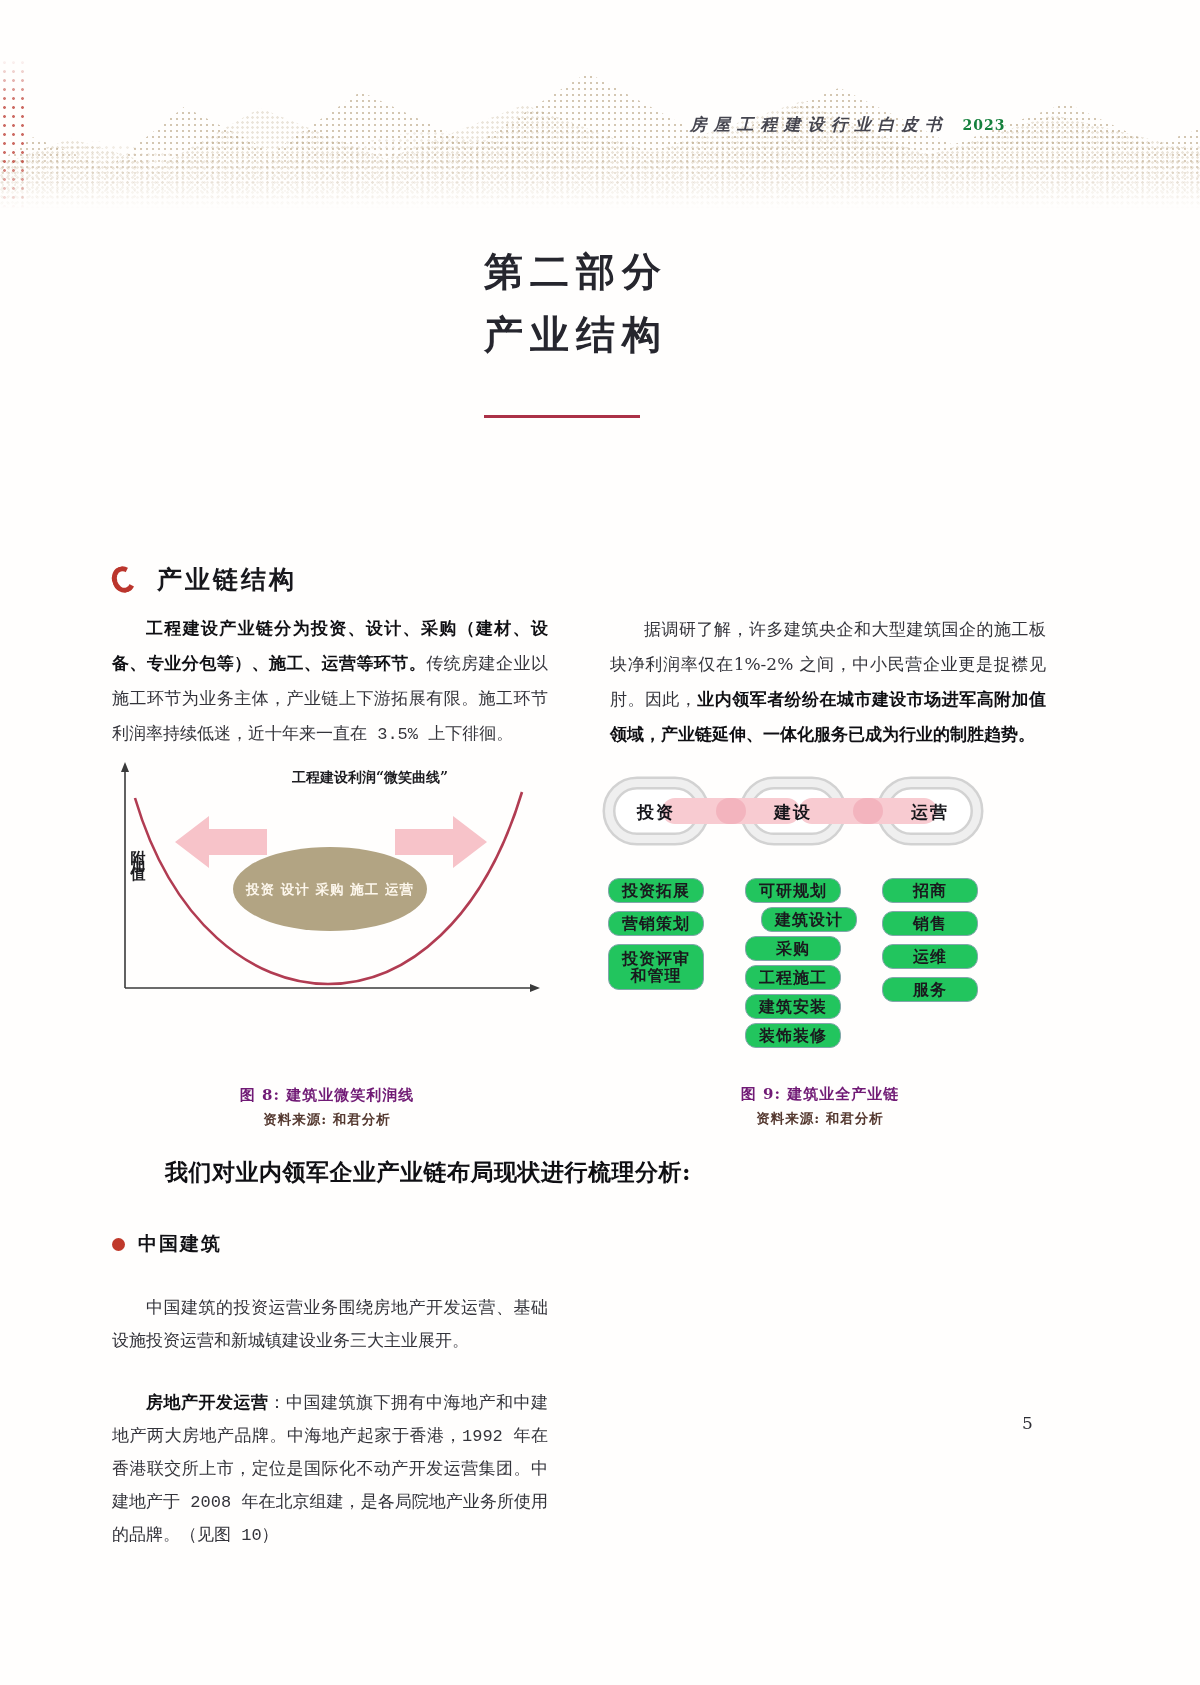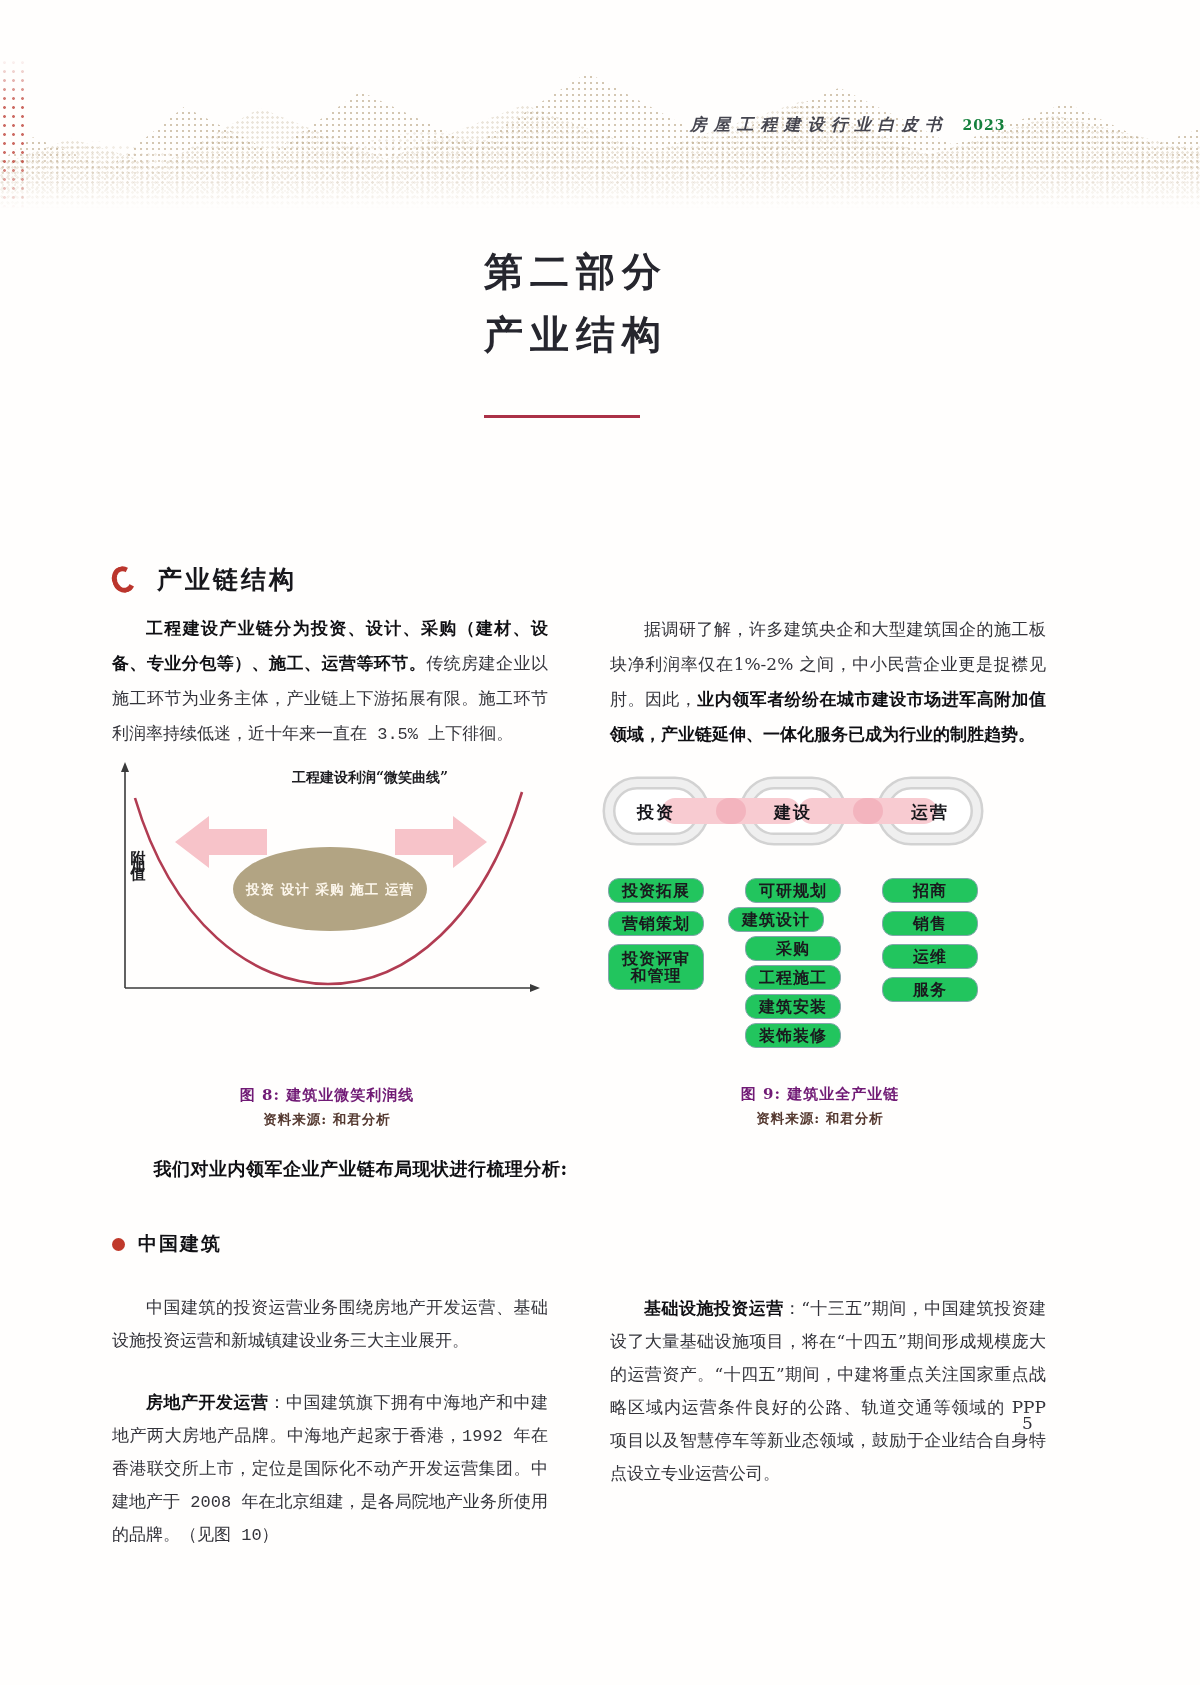"建筑设计" div.f9box { left: 128px -> 161px }
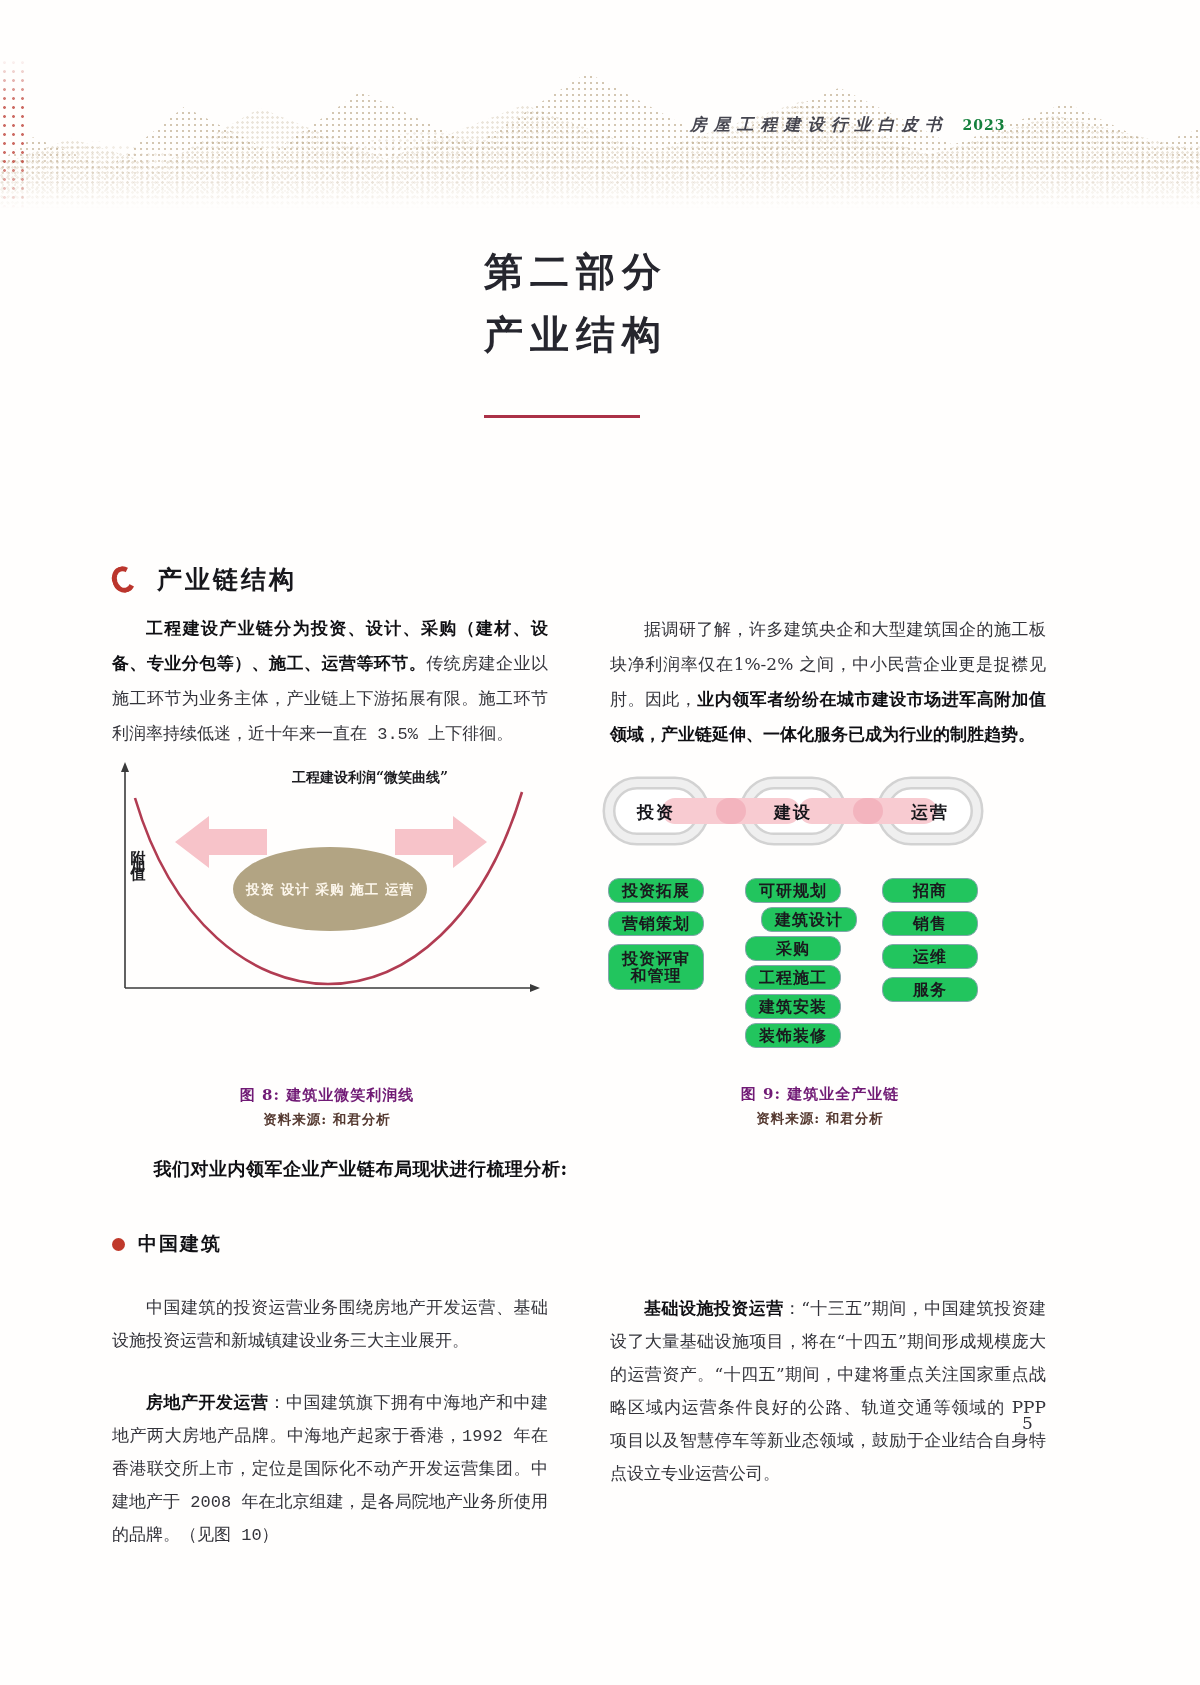"我们对业内领军企业产业链布局现状进行梳理分析:" .analysis { font-size: 18px -> 23px }
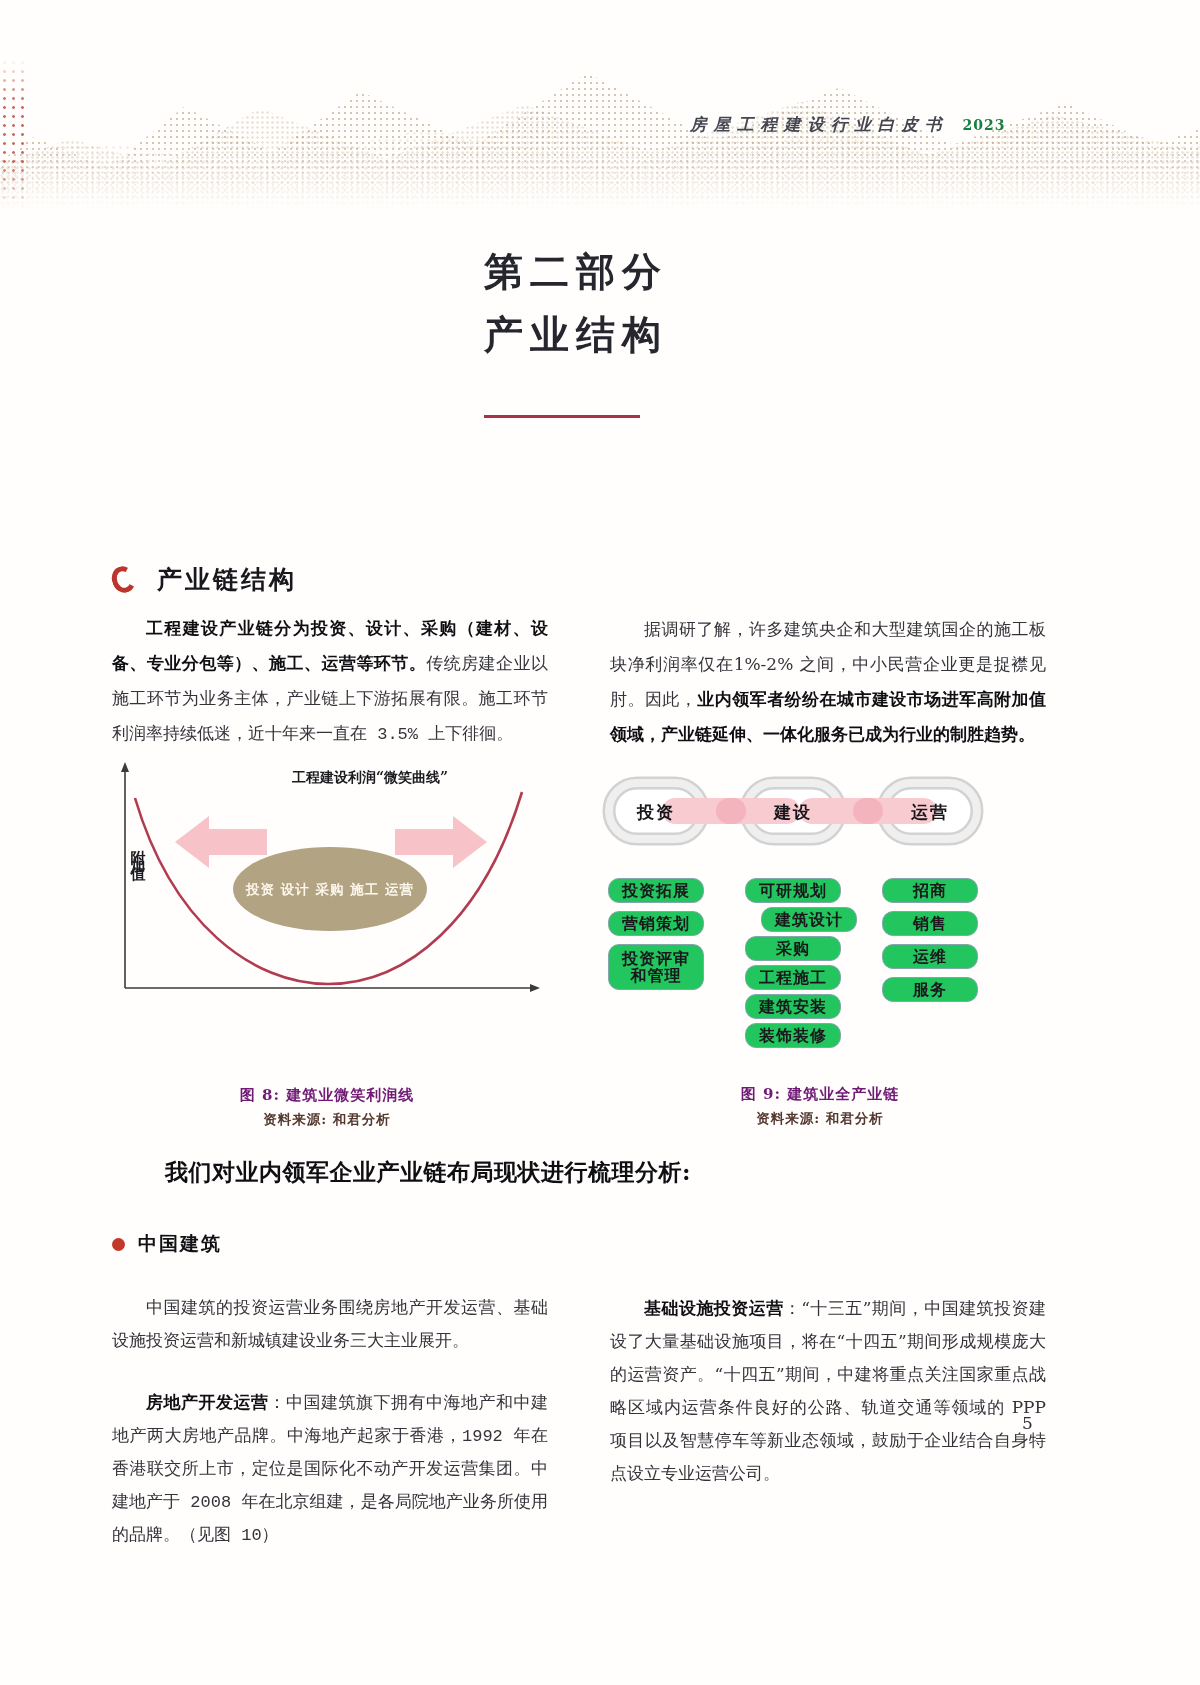"基础设施投资运营：“十三五”期间，中国建筑投资建设了大量基础设施项目，将在“十四" div.col-right { html: <div> <p><span>基础设施投资运营</span><span>：“十三五”期间，中国建筑投资建设了大量基础设施项目，将在“十四五”期间形成规模庞大的运营资产。“十四五”期间，中建将重点关注国家重点战略区域内运营条件良好的公路、轨道交通等领域的 PPP 项目以及智慧停车等新业态领域，鼓励于企业结合自身特点设立专业运营公司。</span></p> </div> -> none }
